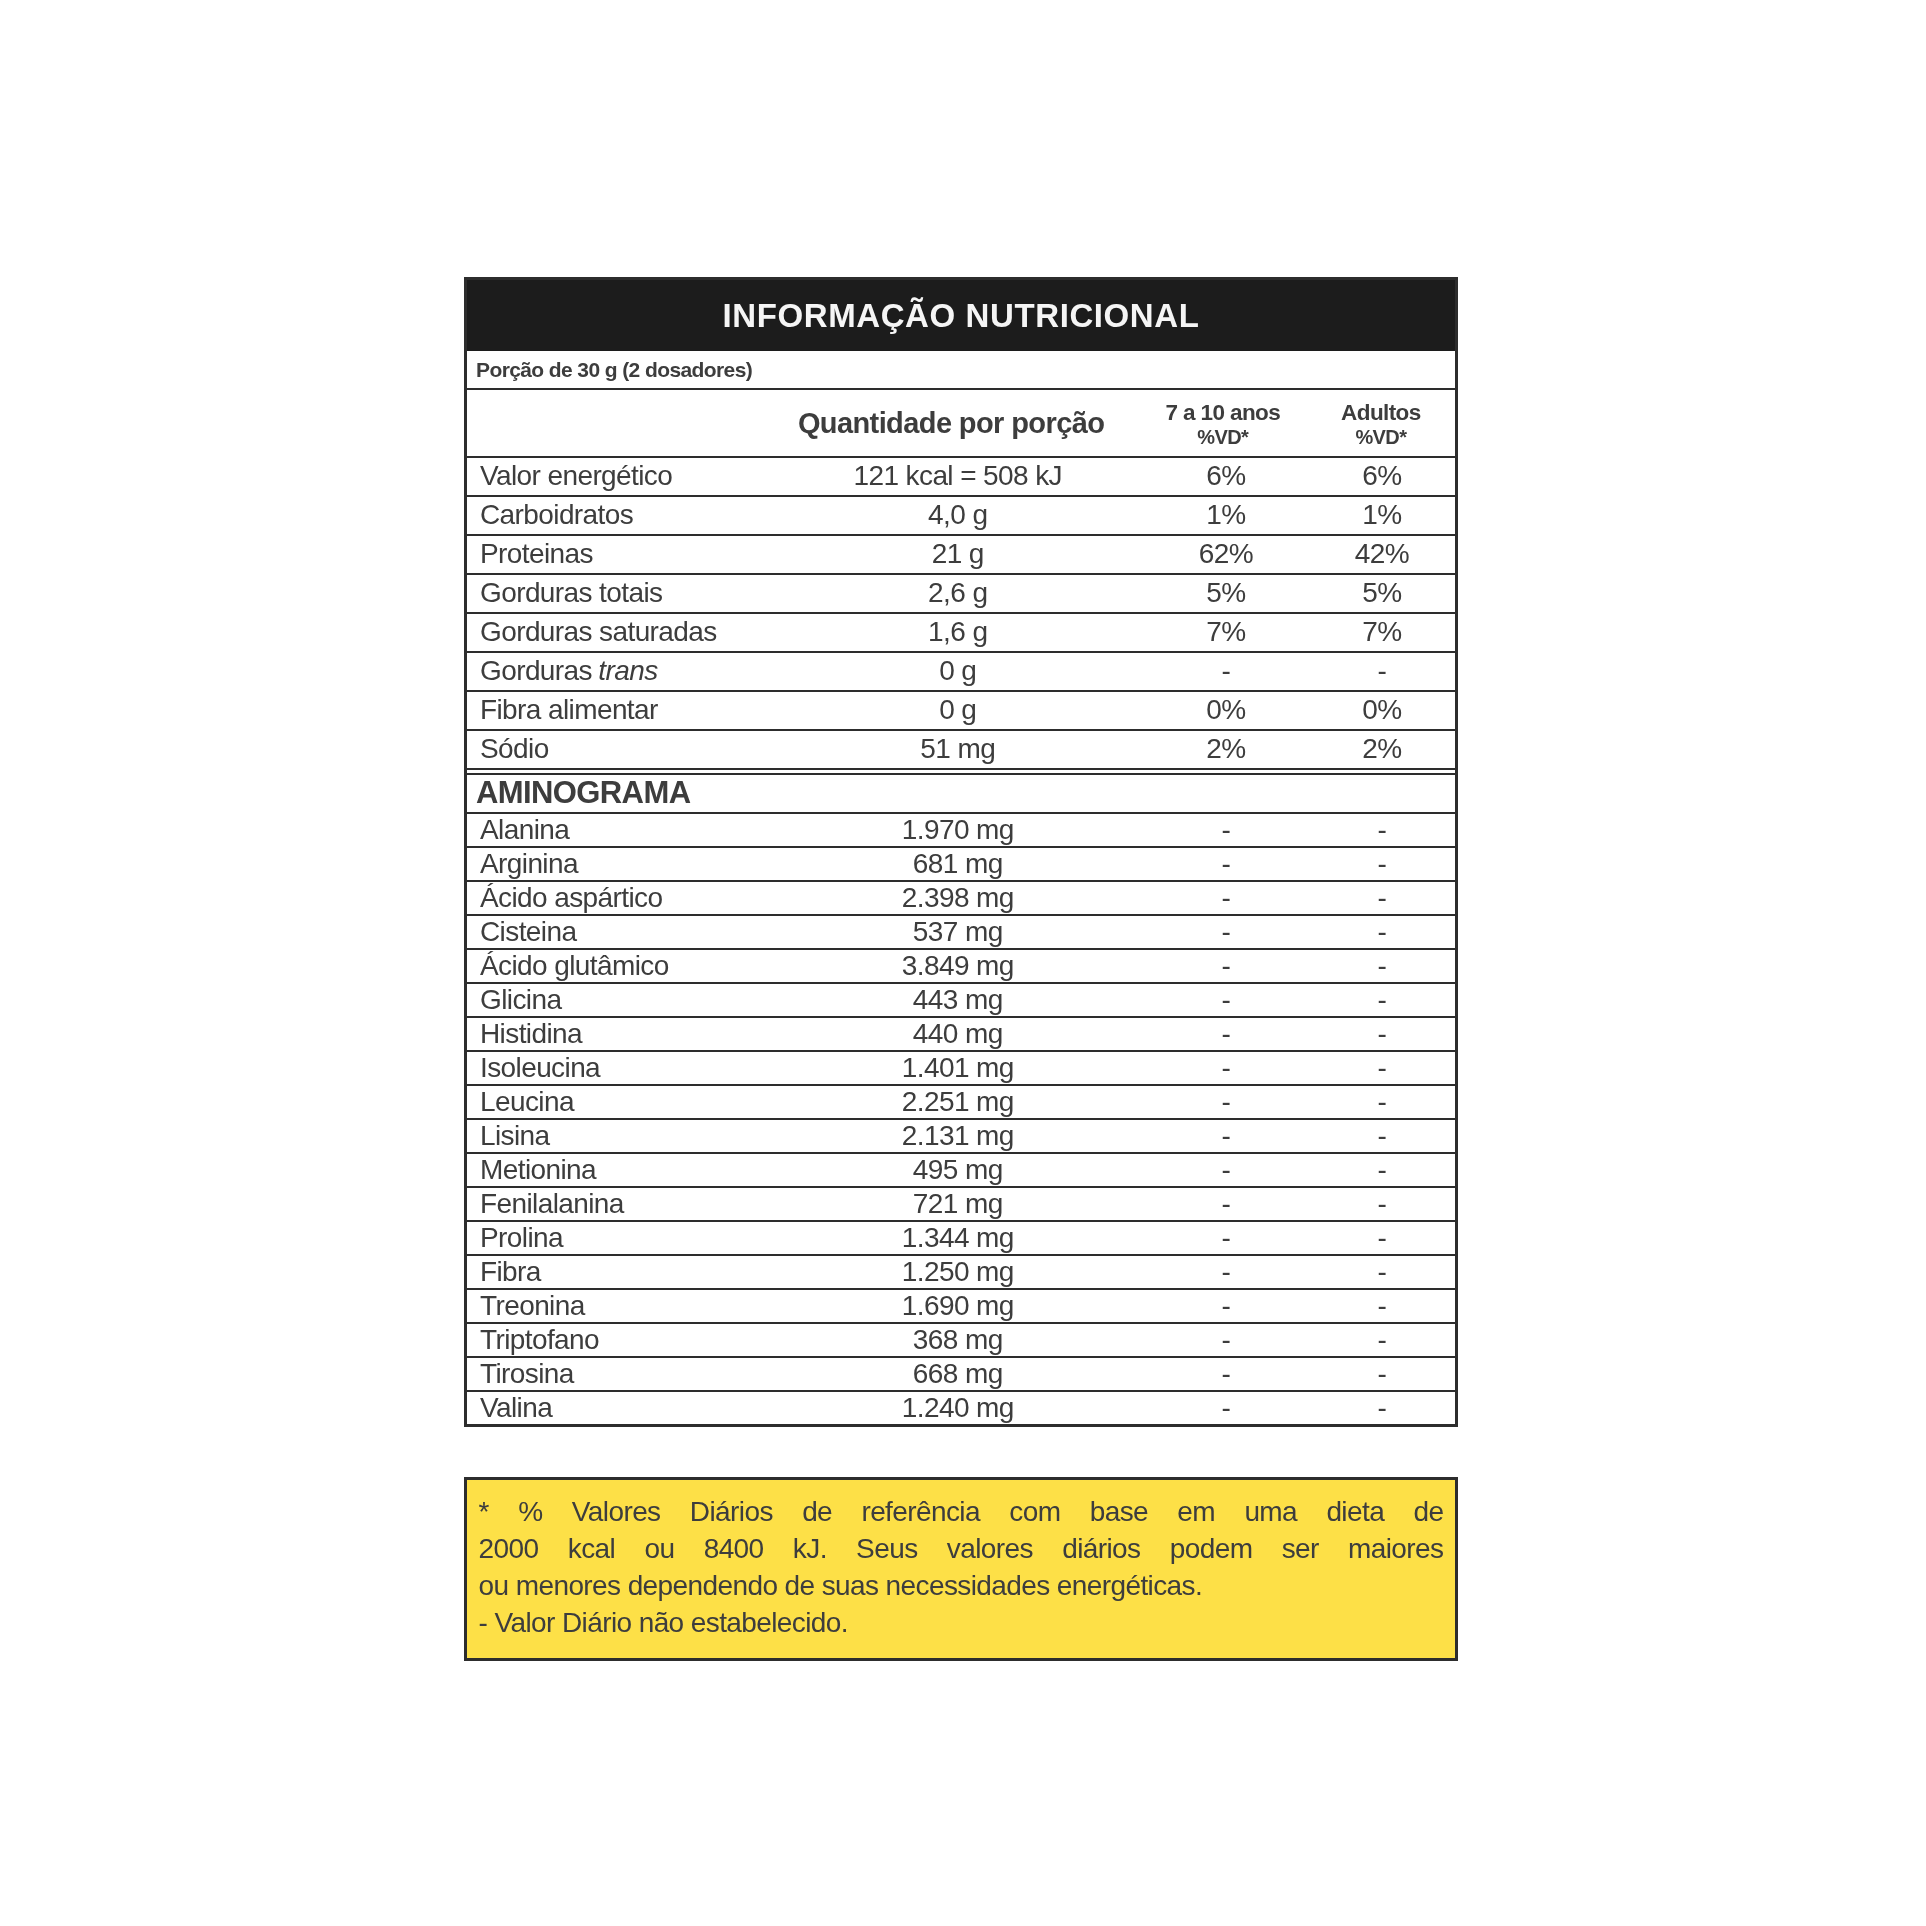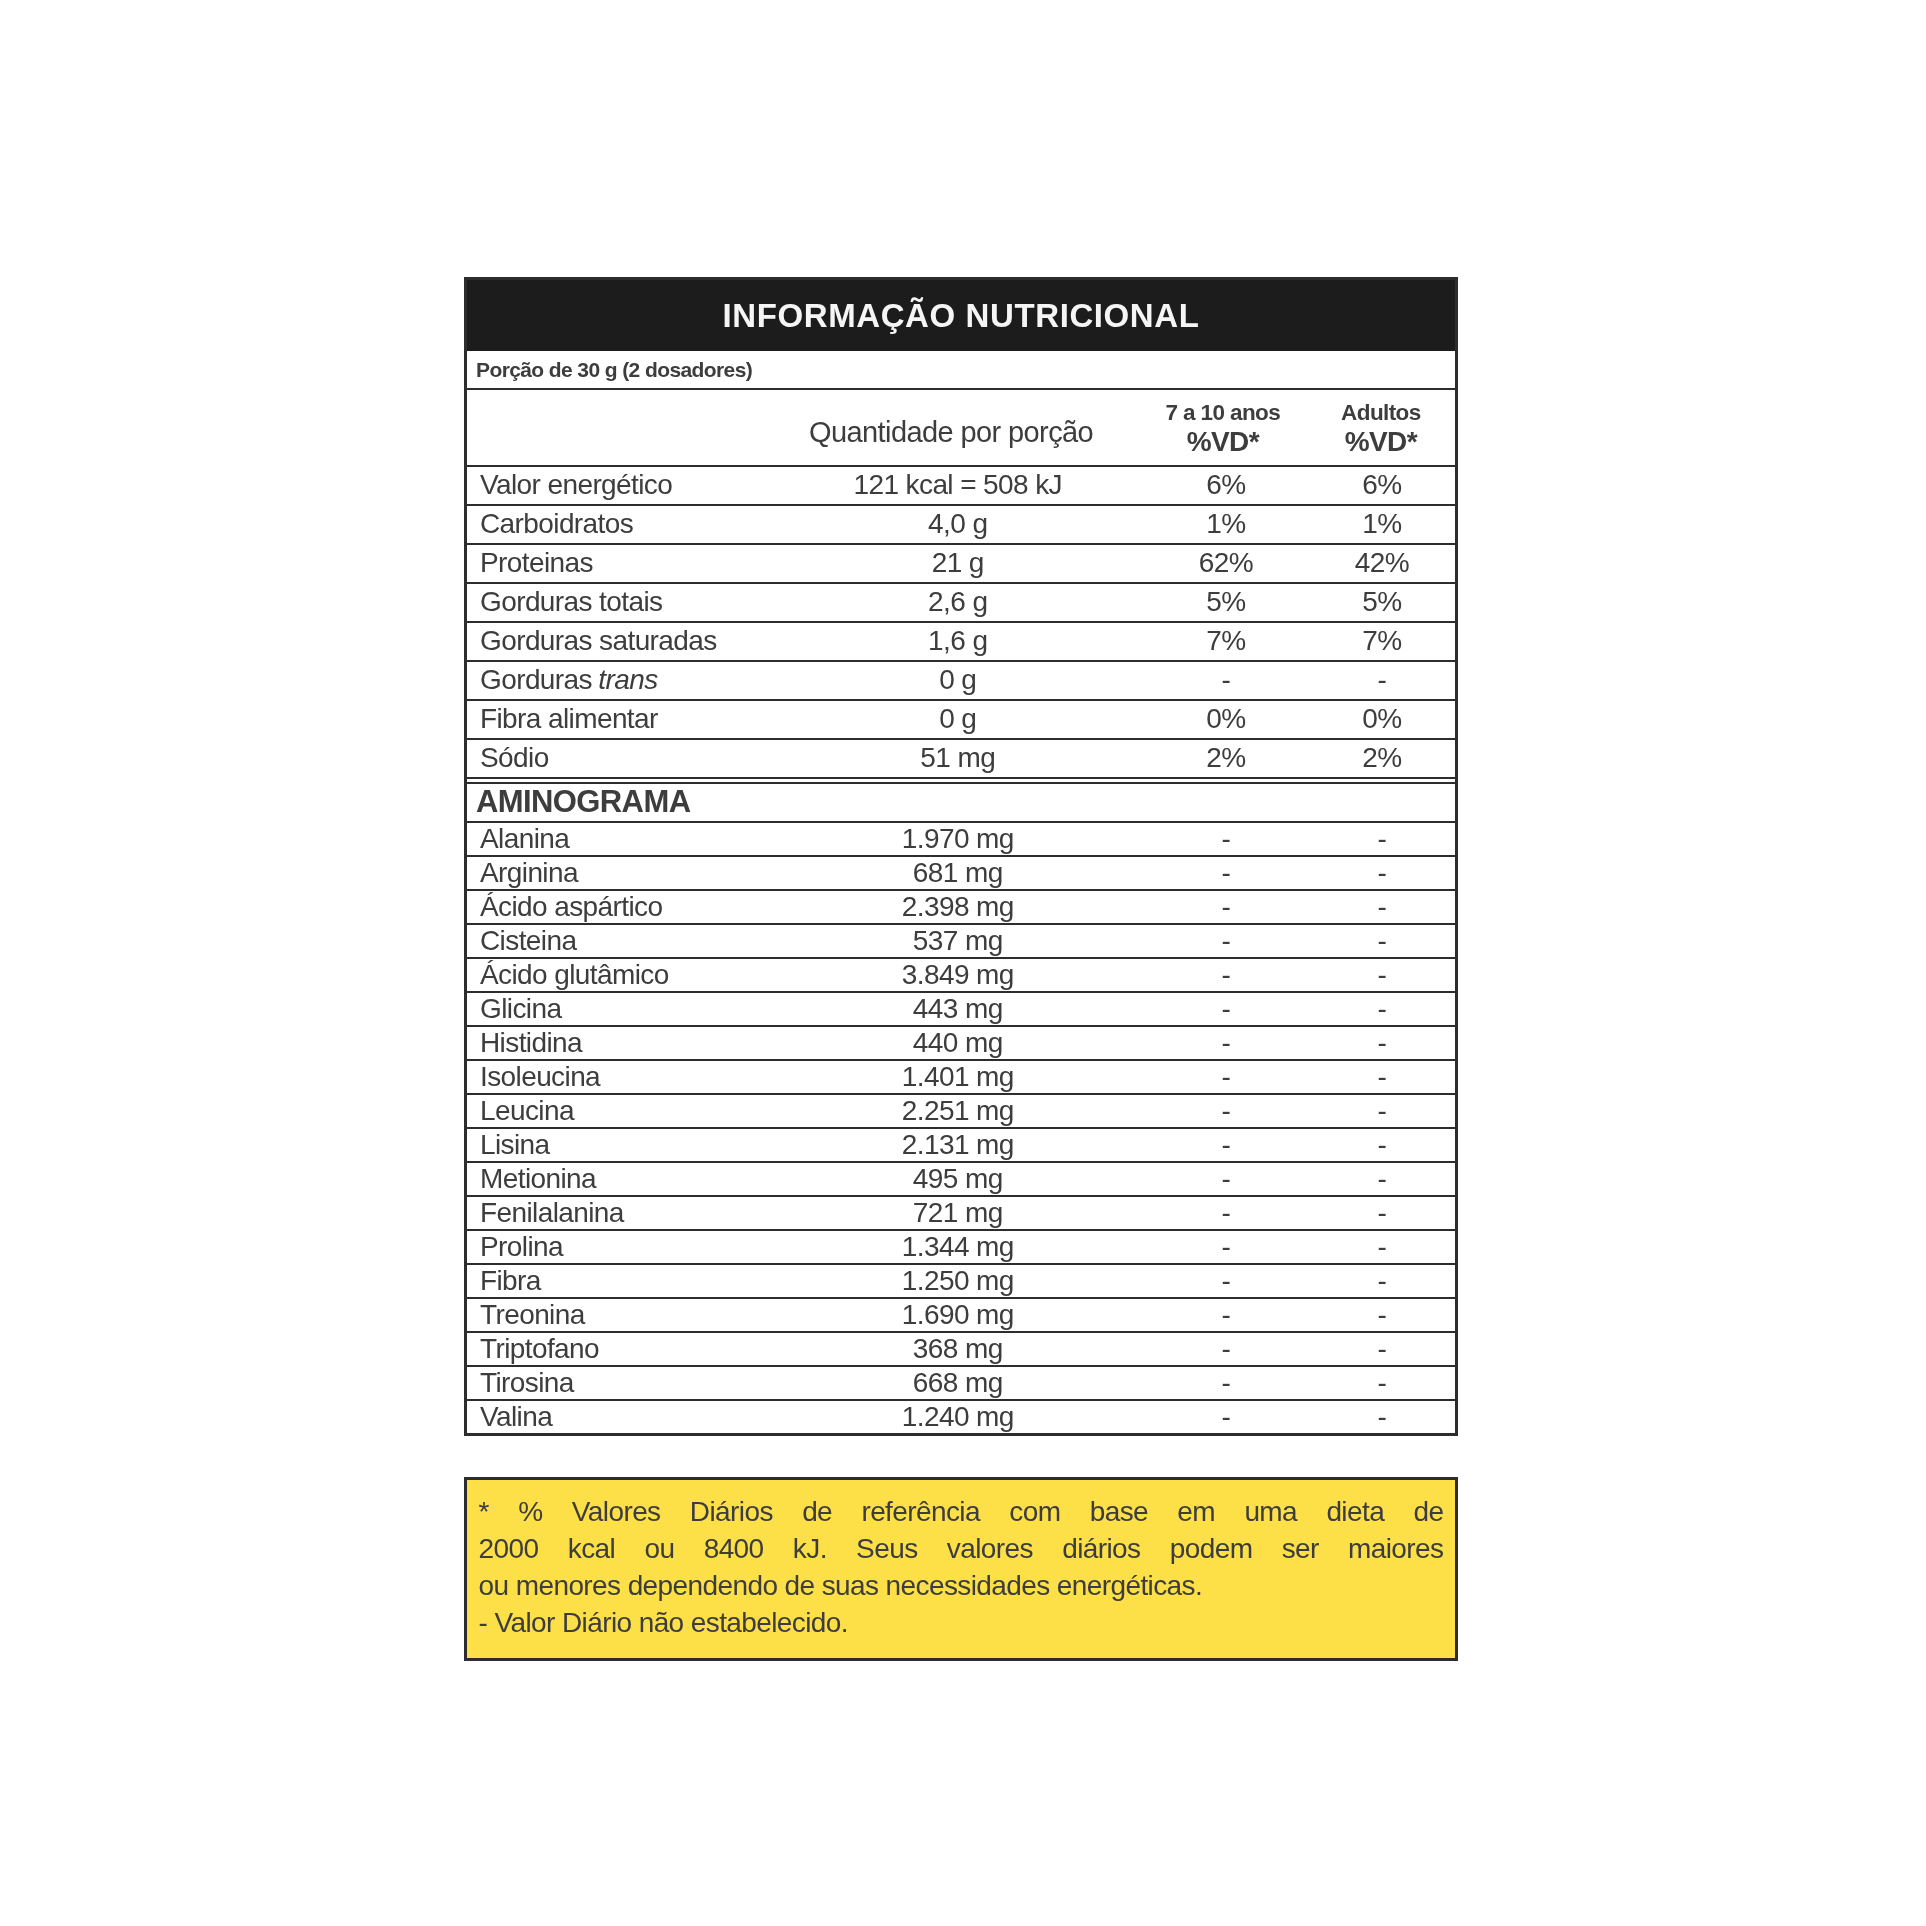"Quantidade por porção" .h-qty { font-weight: normal -> bold }
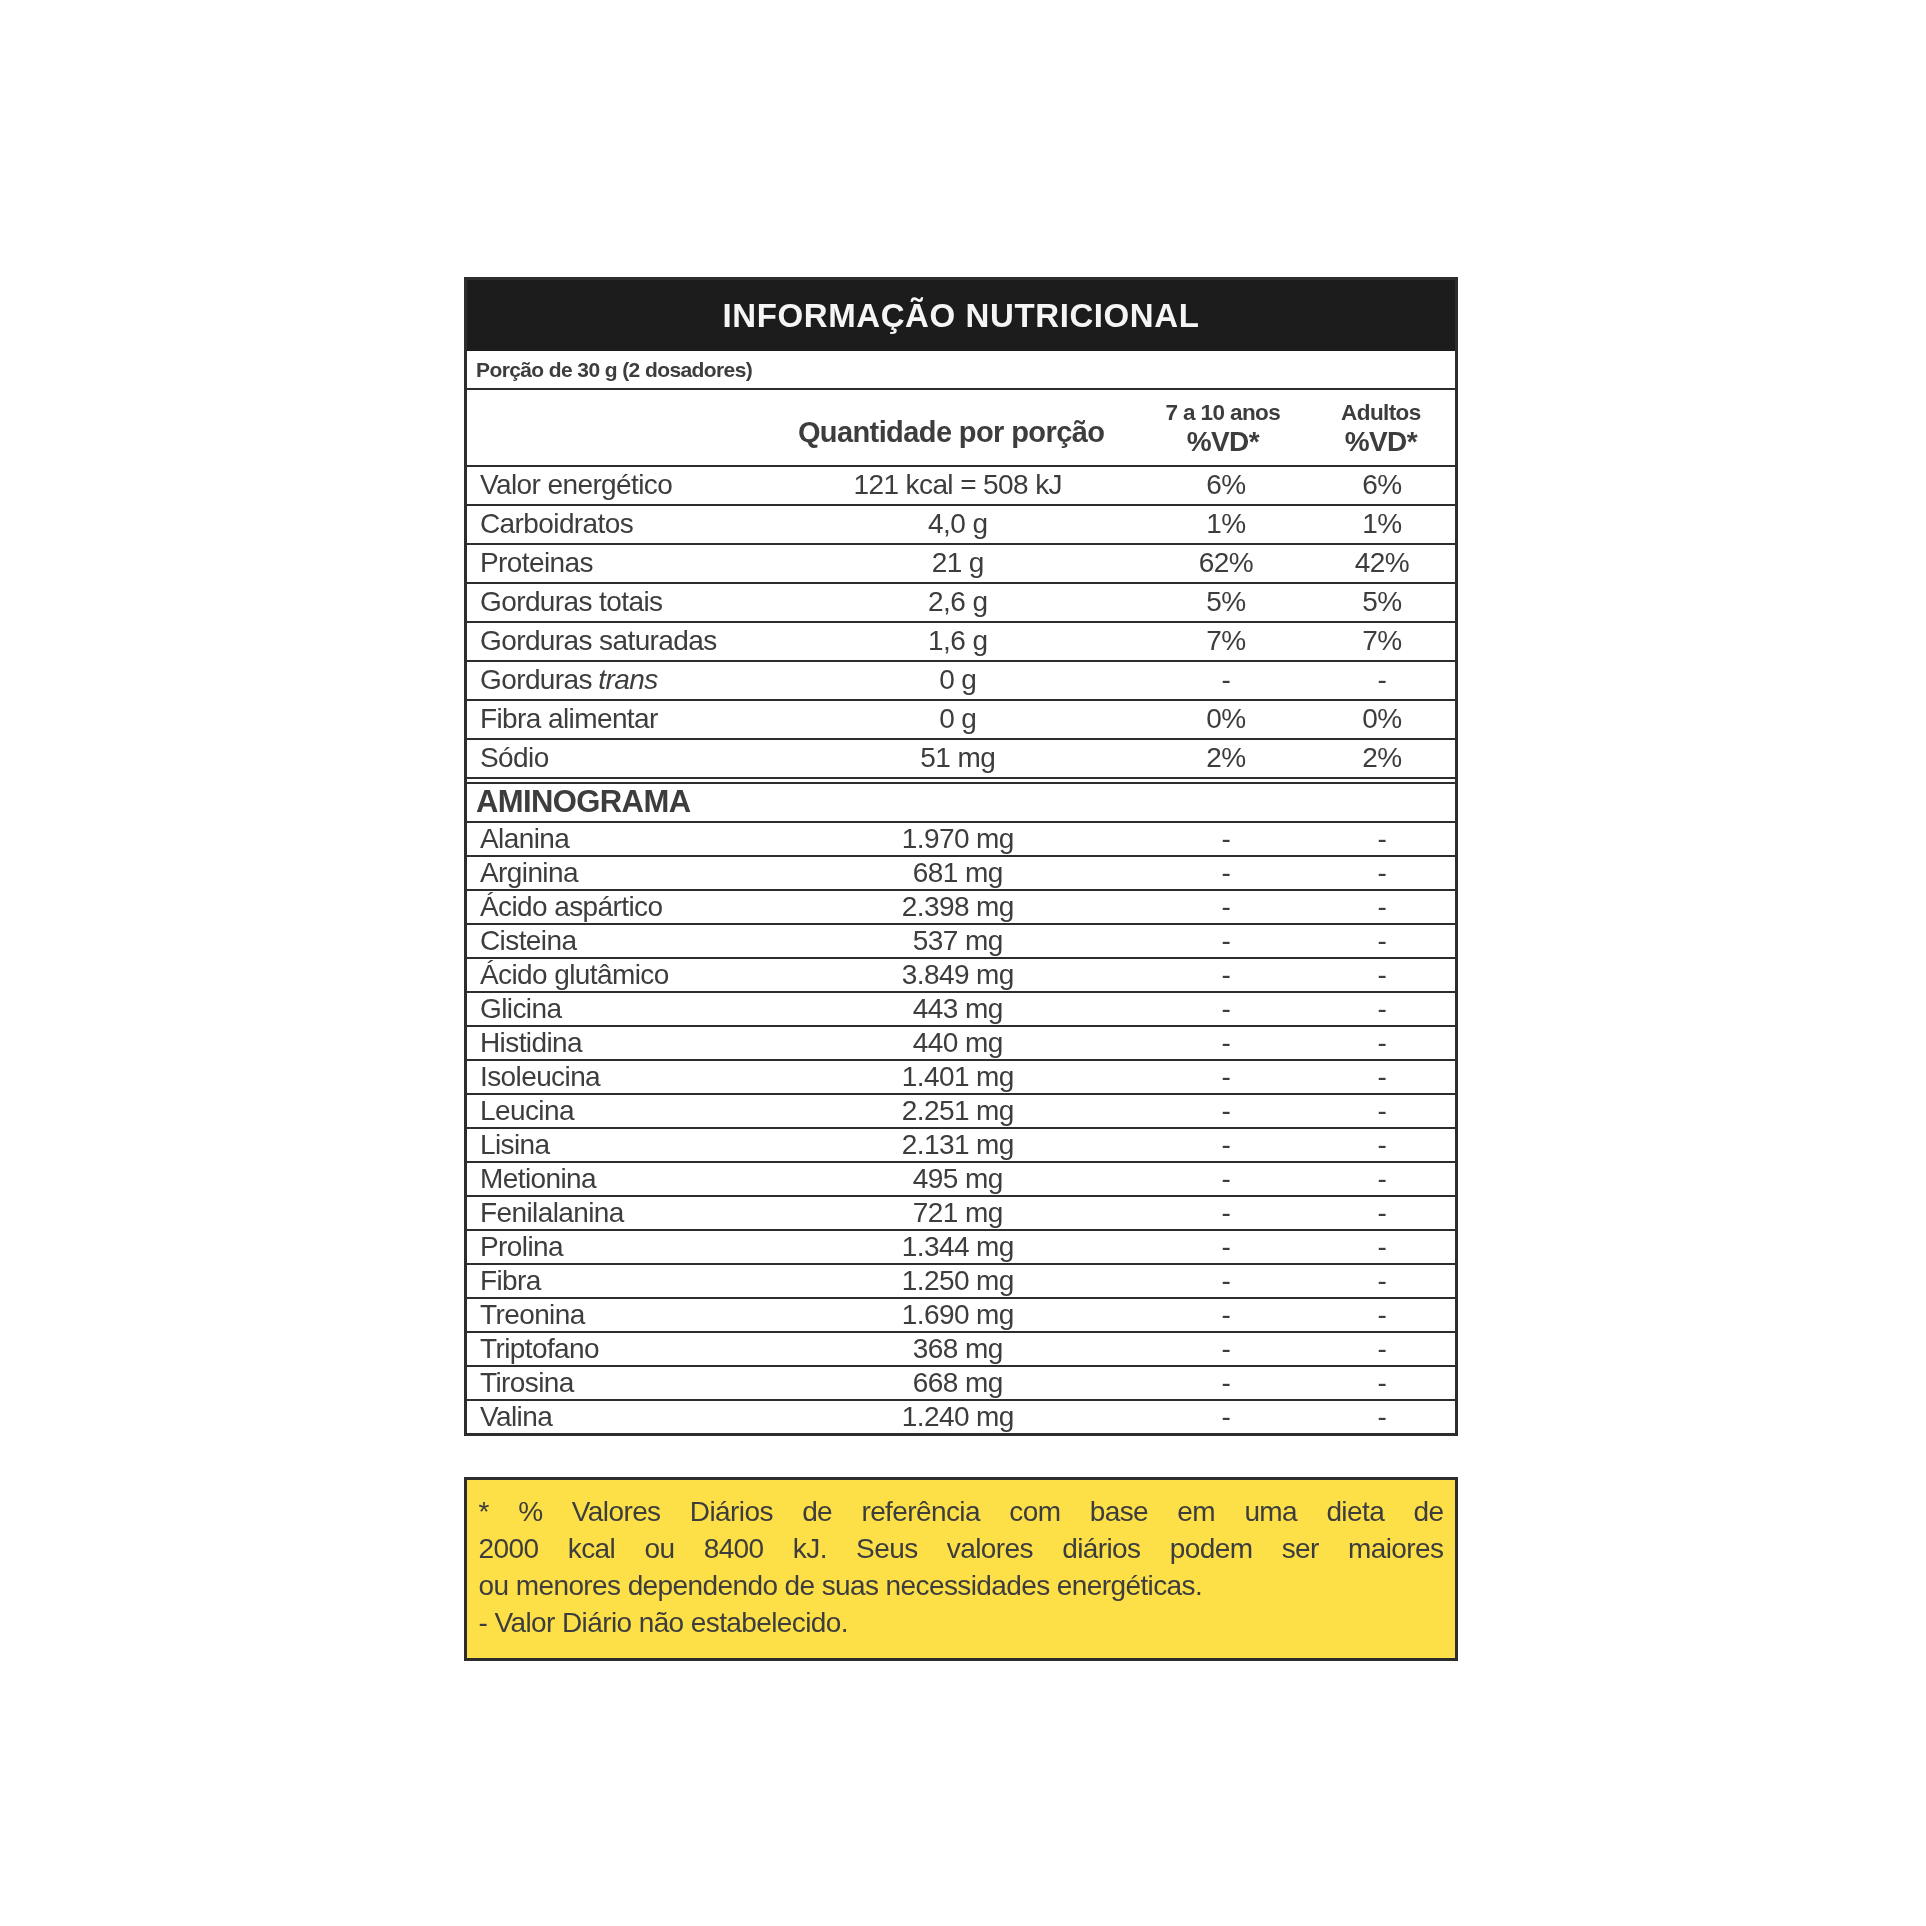"%VD*" .h-bot { font-size: 28px -> 20px }
